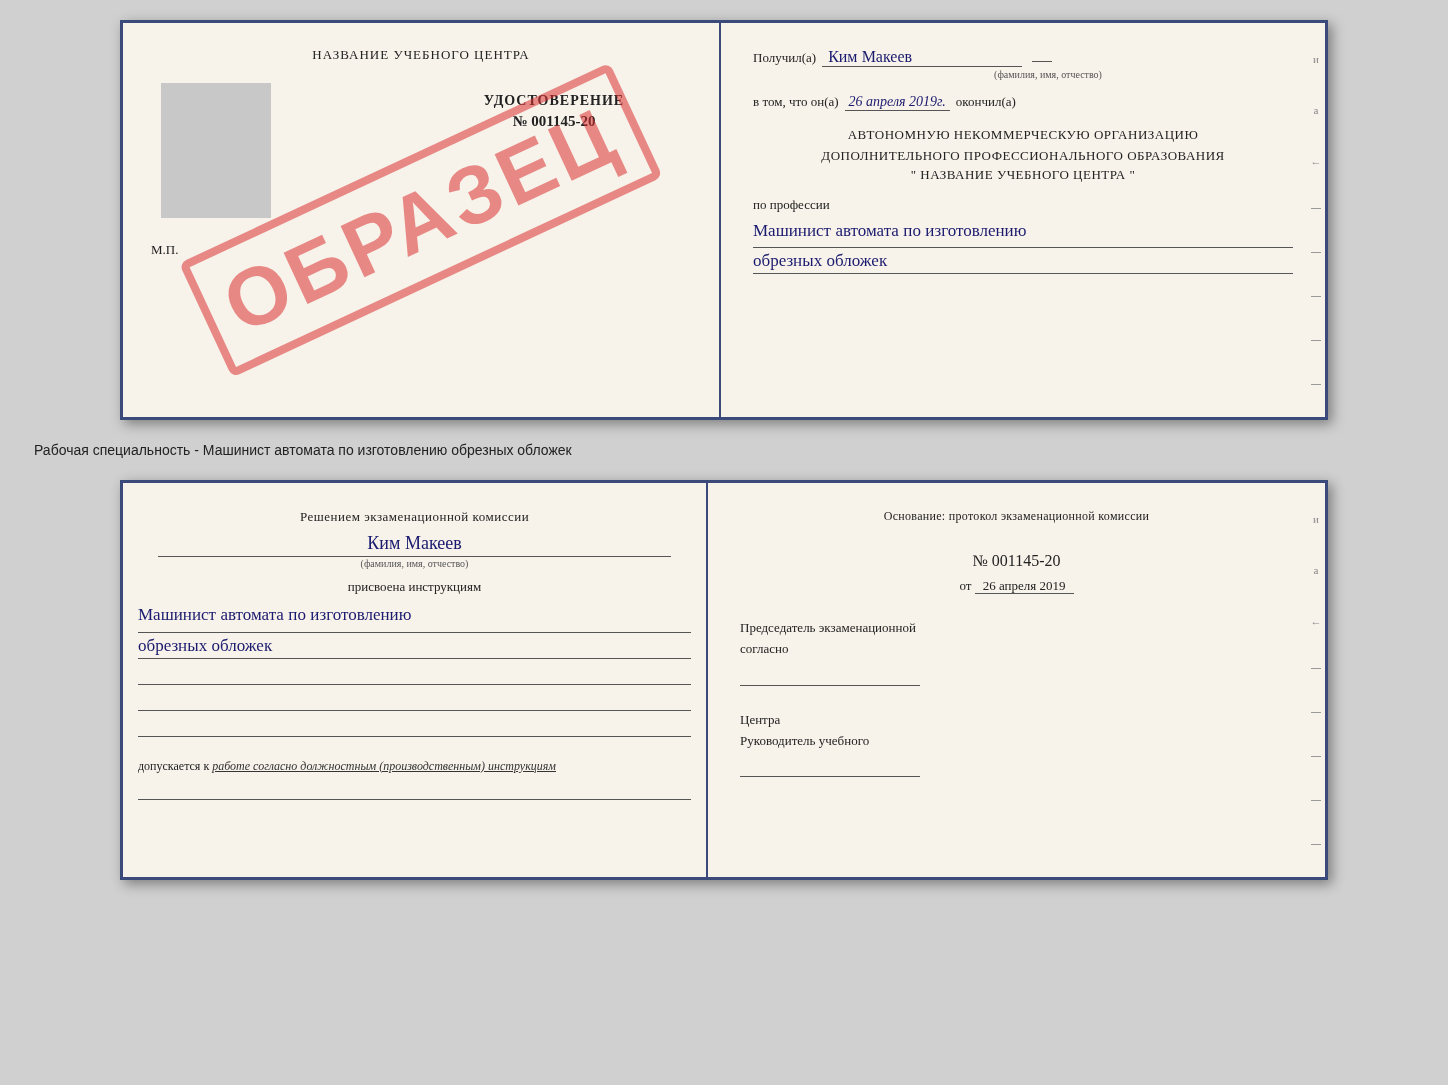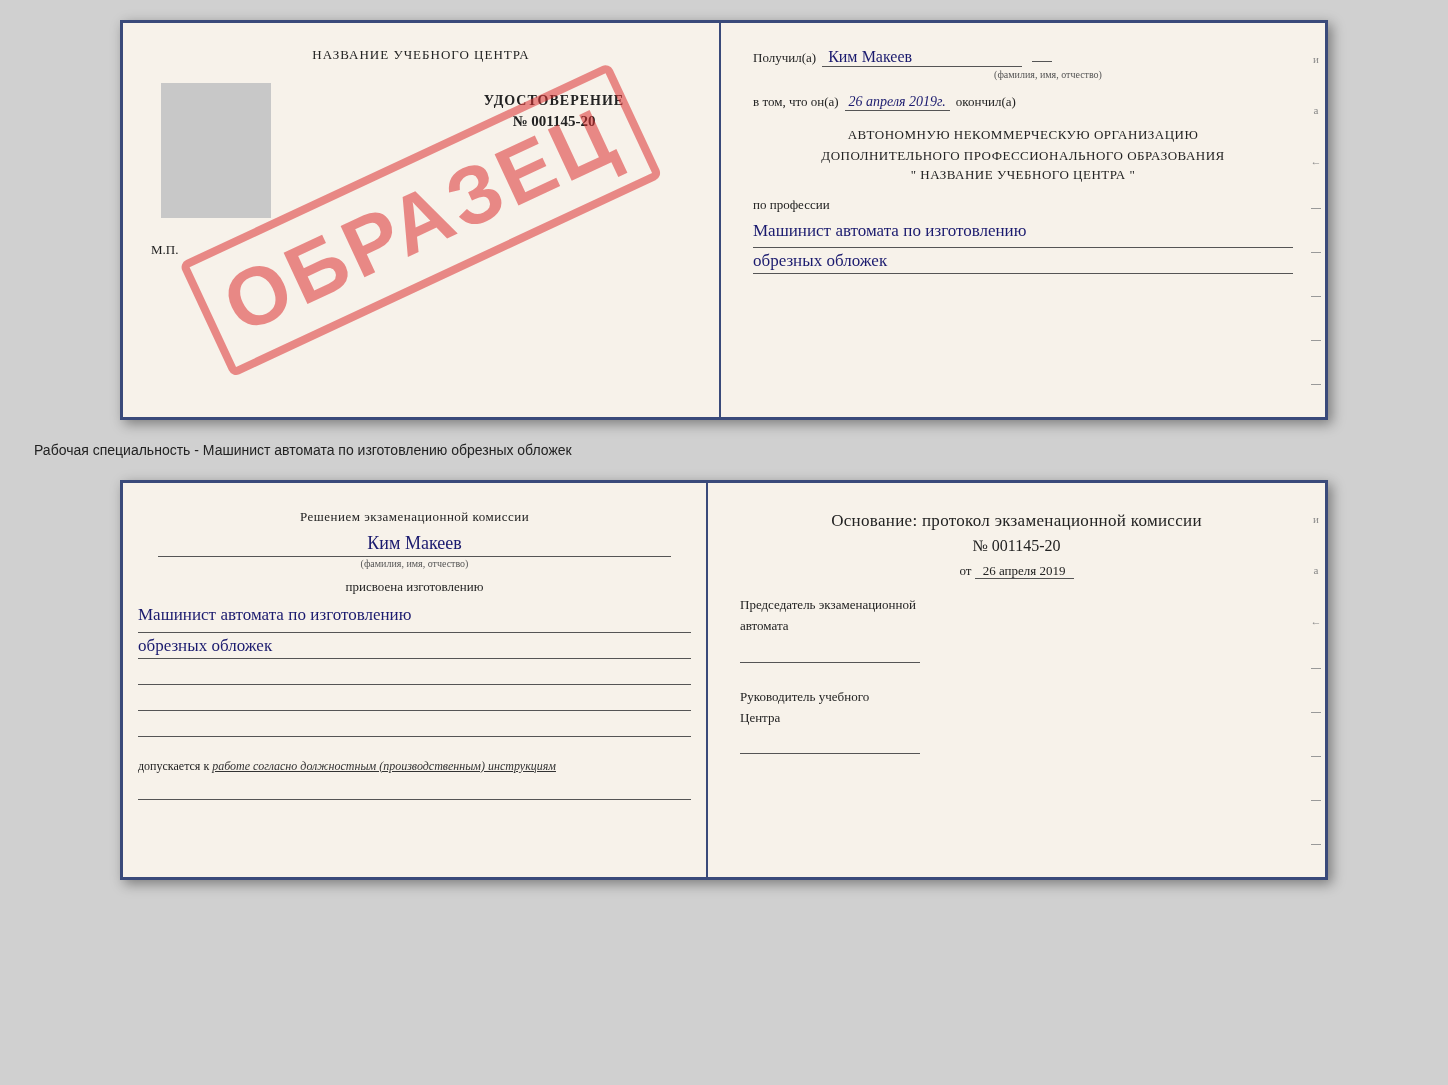"Основание: протокол экзаменационной" .osnovaniye { font-size: 17px -> 12px; margin-bottom: 3px -> 26px }
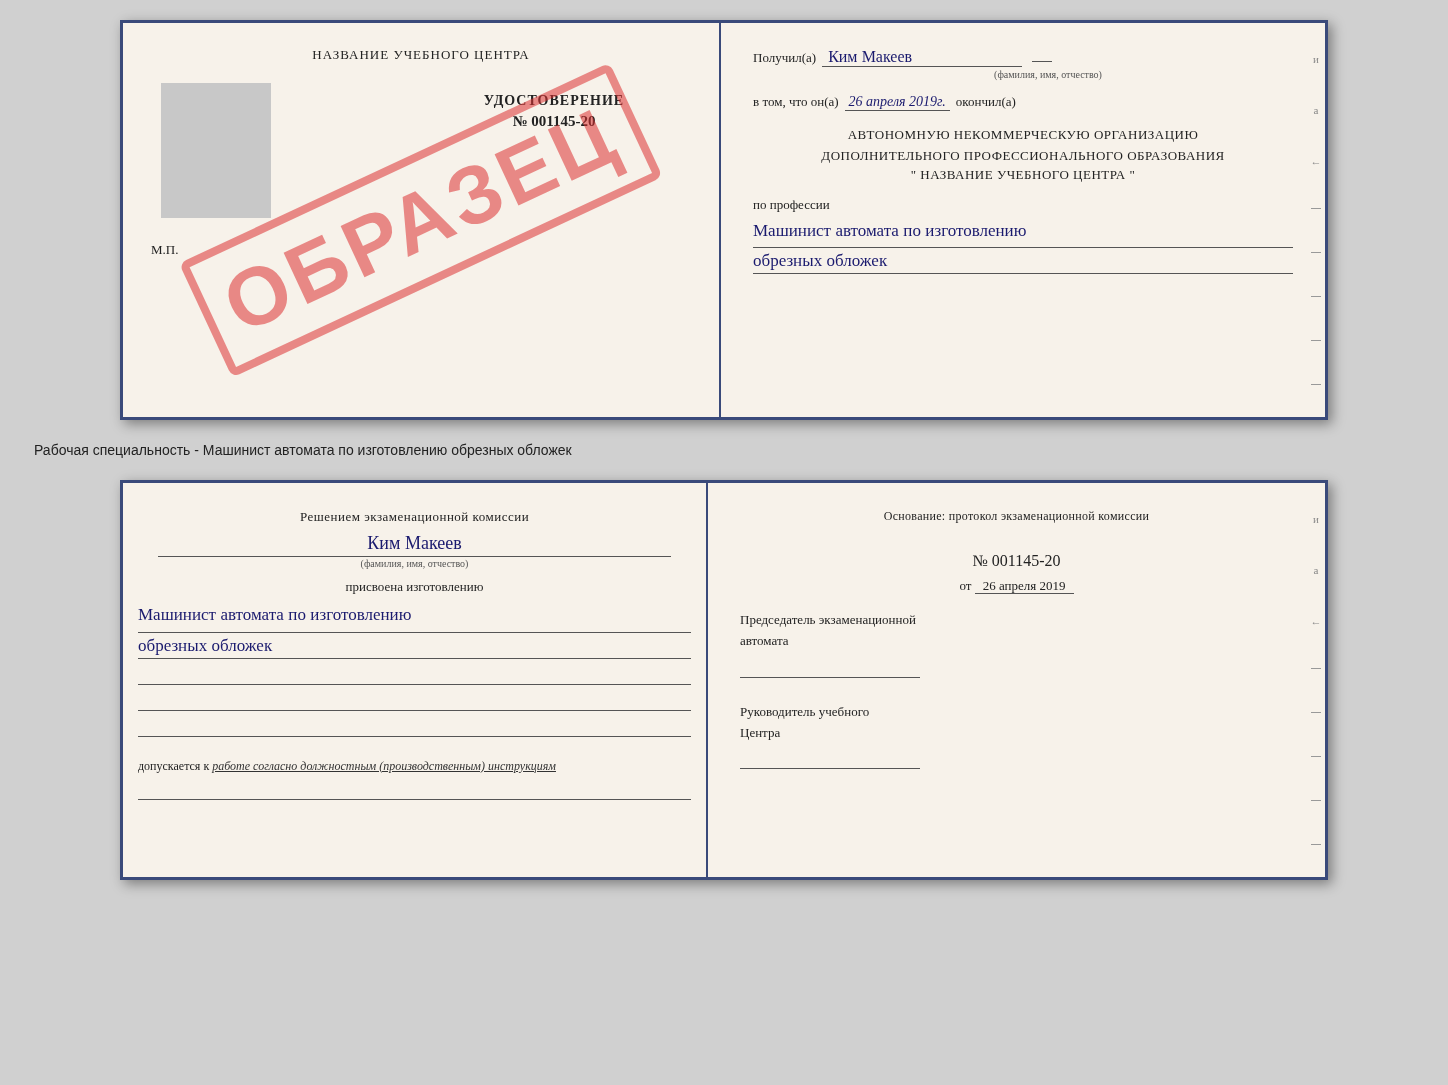"присвоена изготовлению" div.prisvoyena { text: изготовлению -> инструкциям }
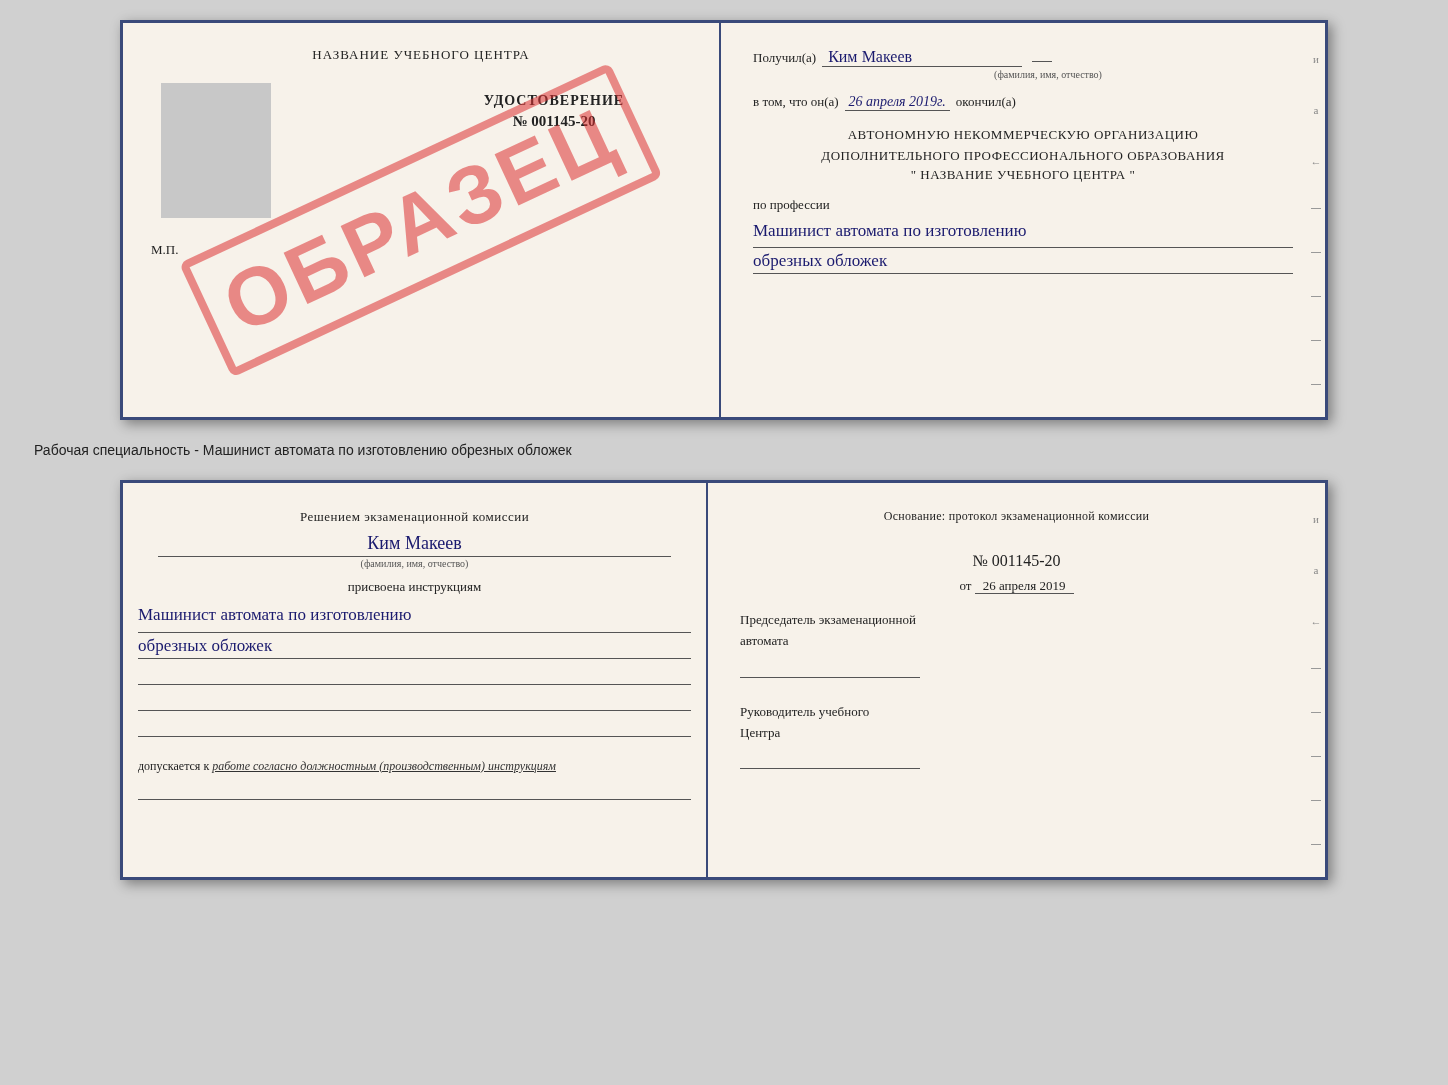"от 26 апреля 2019" .ot-date { margin-bottom: 16px -> 24px }
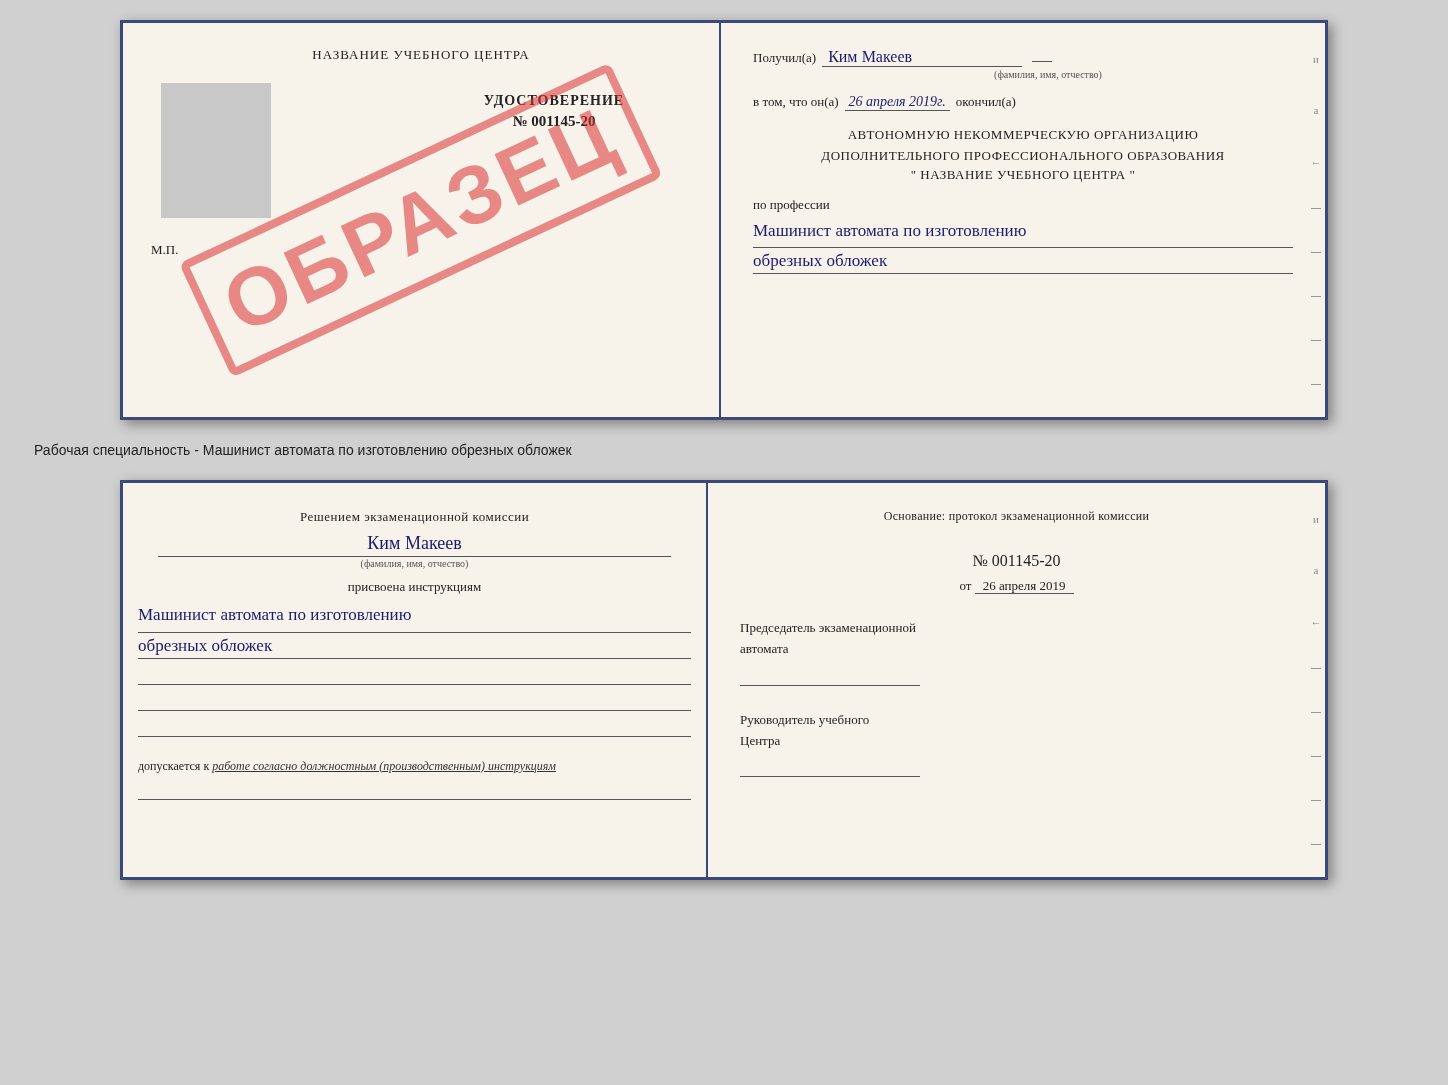"автомата" div { text: автомата -> согласно }
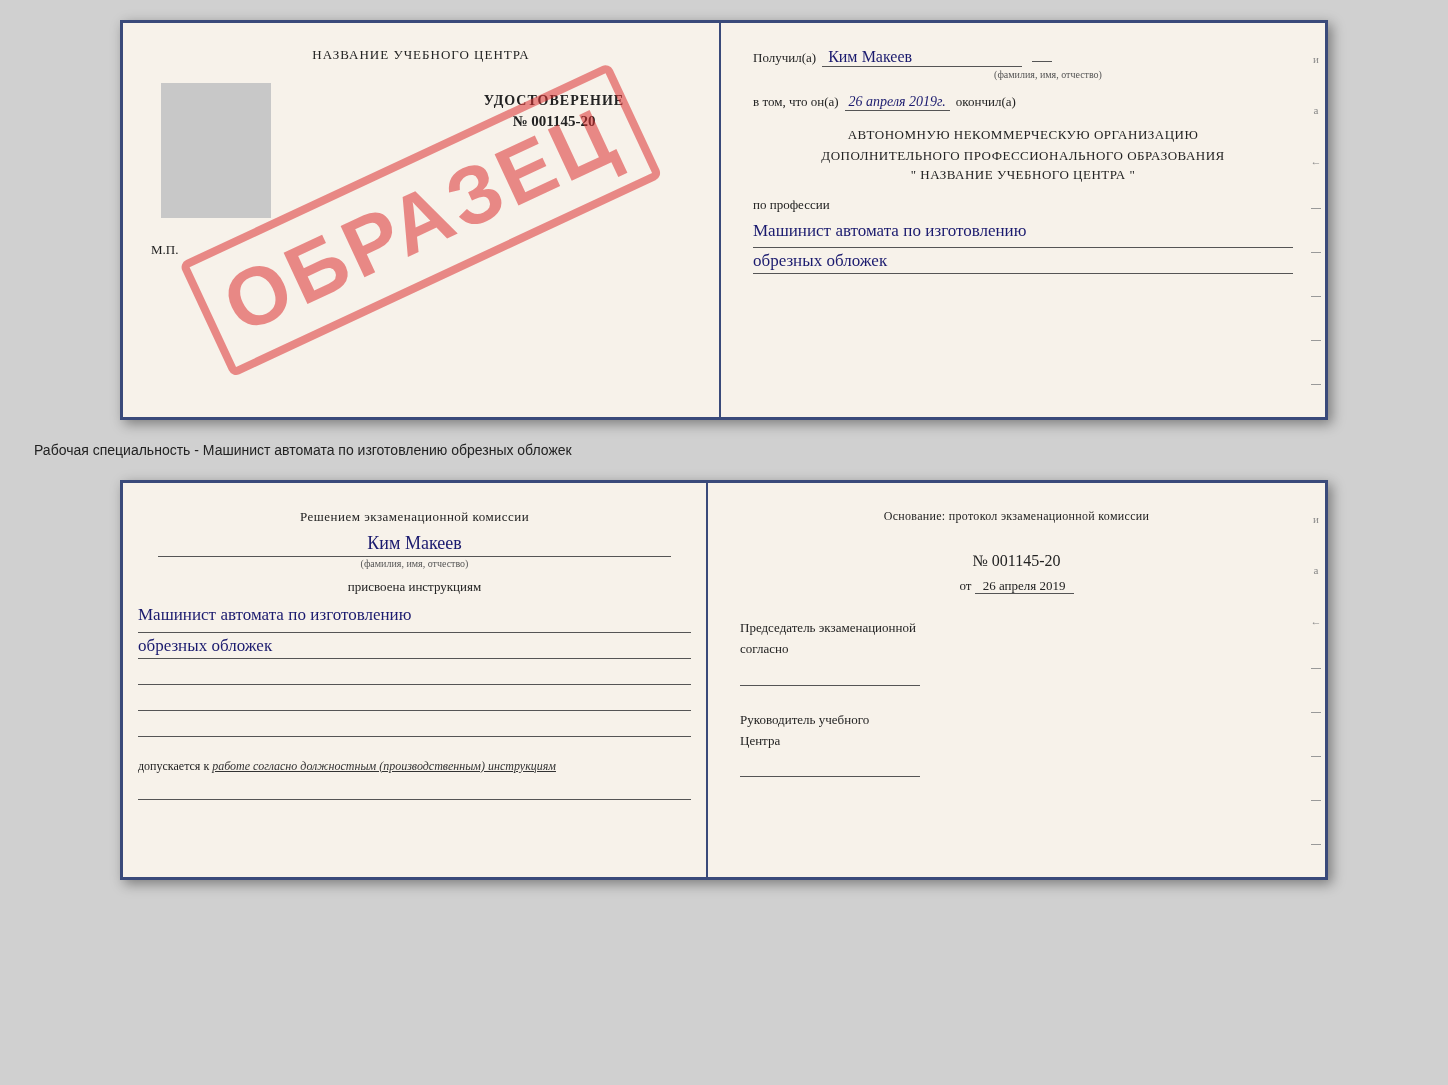"Руководитель учебного" div { order: before "Центра" -> after "Центра" }
